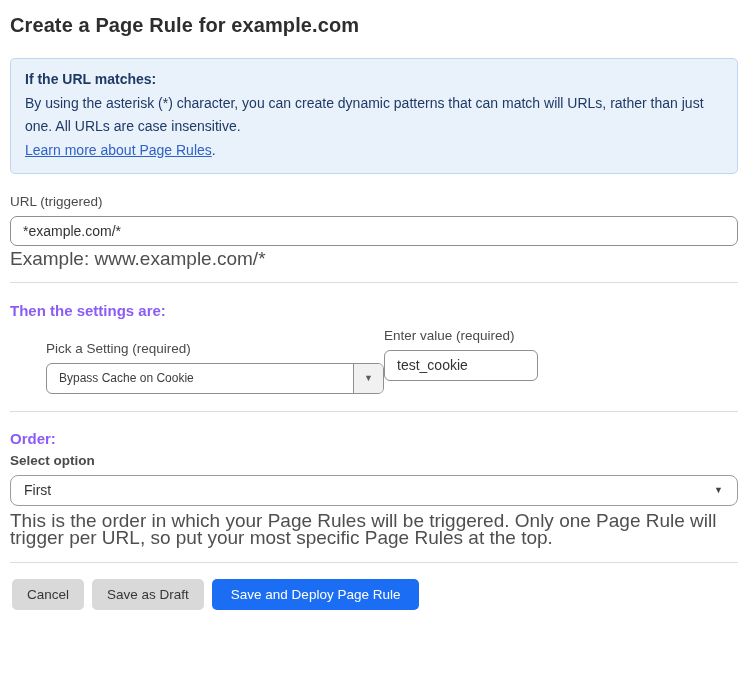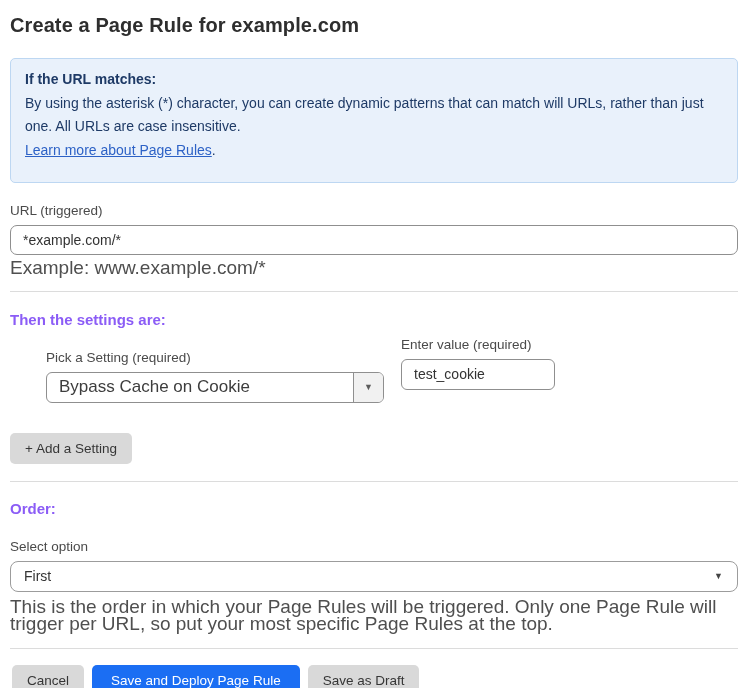"If the URL matches:" .info-box { padding: 9px 14px 20px 14px -> 9px 14px 11px 14px }
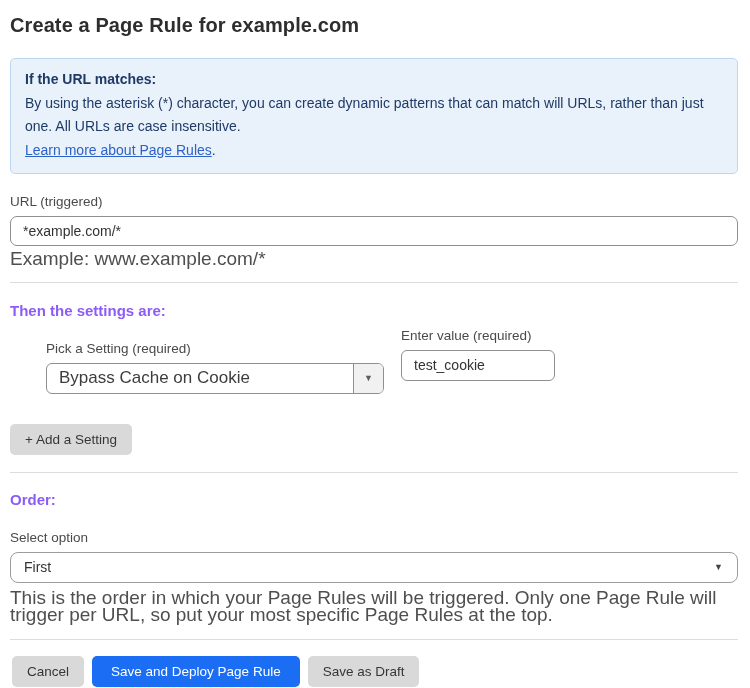"Enter value (required)" .settings-col-right { margin-left: 17px -> none }
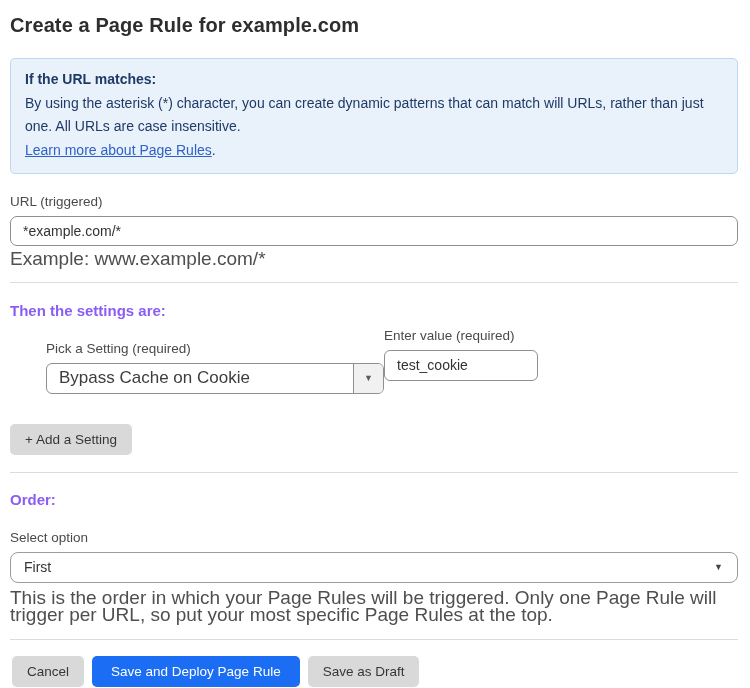"Bypass Cache on Cookie" .fake-select-text { font-size: 17px -> 12px }
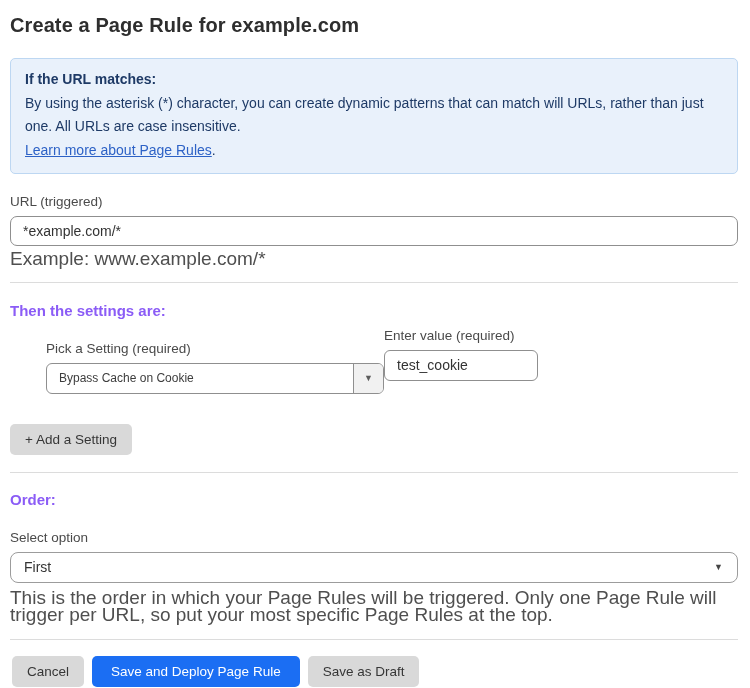"+ Add a Setting" button.btn { html: <button>+ Add a Setting</button> -> none }
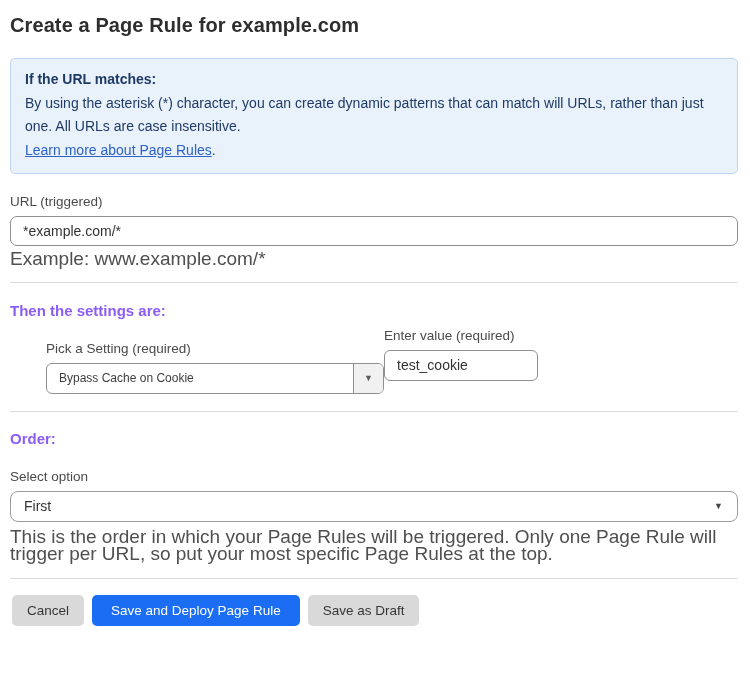"Select option" .order-label { font-weight: none -> bold; margin-top: 22px -> 6px }
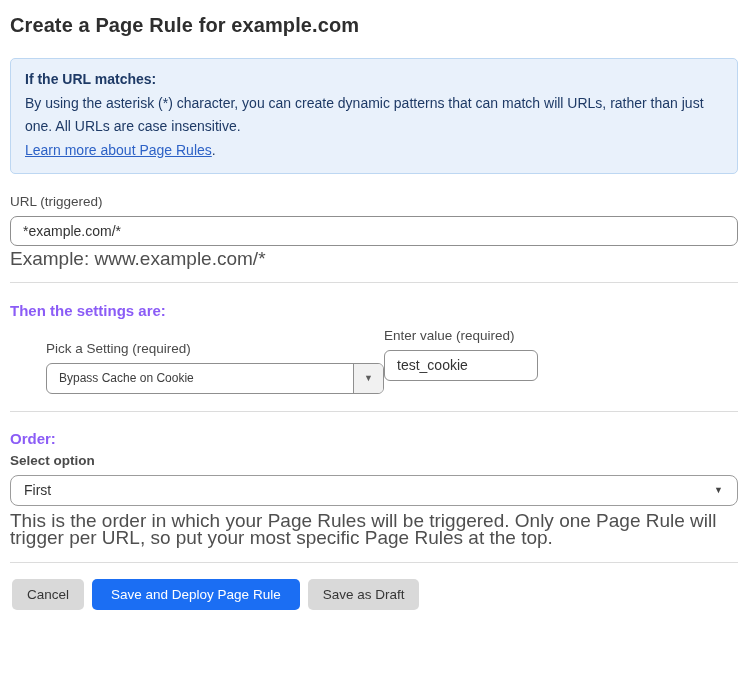"Save and Deploy Page Rule" button.btn { order: before "Save as Draft" -> after "Save as Draft" }
